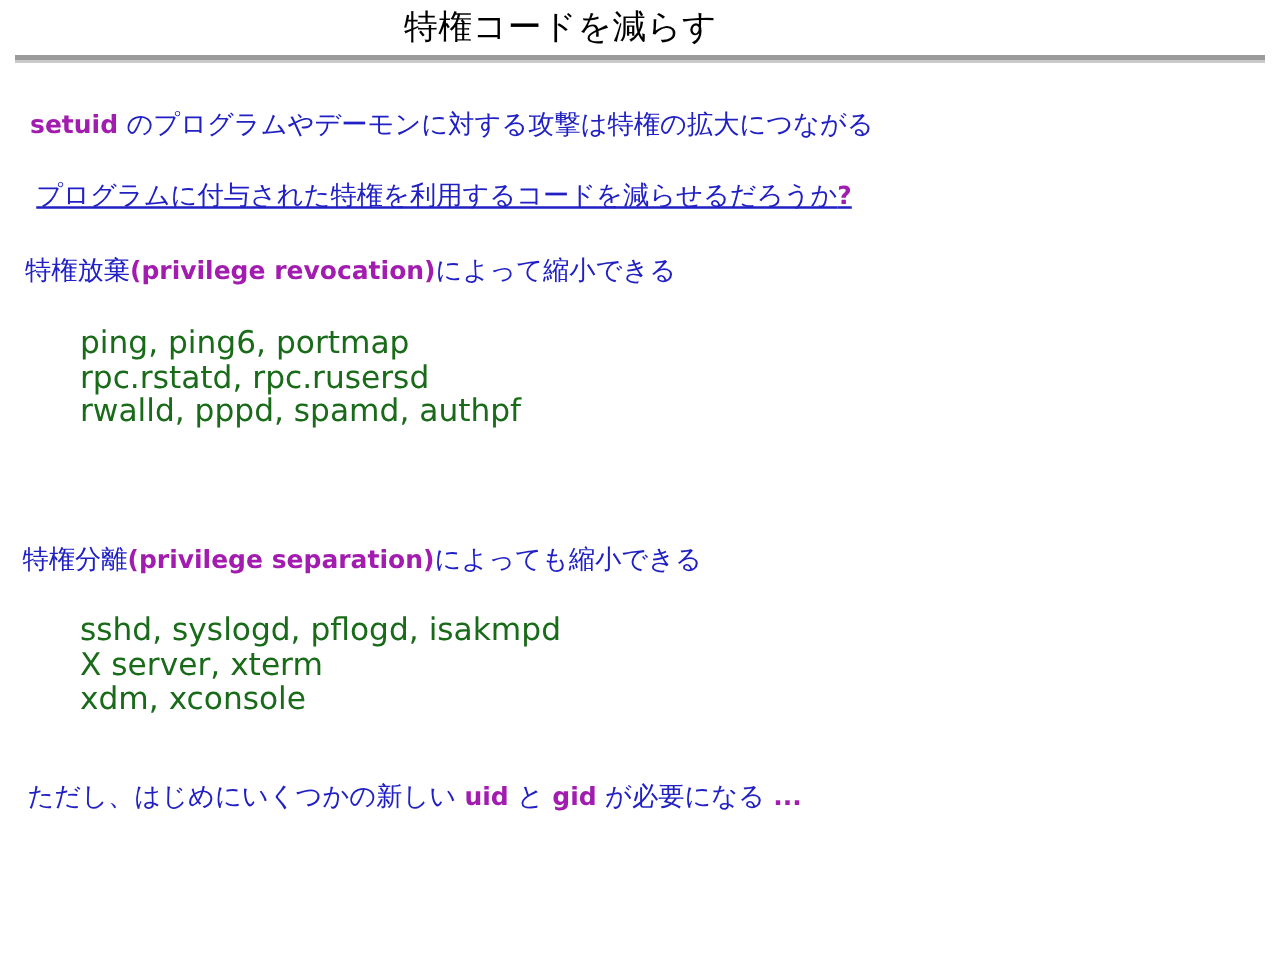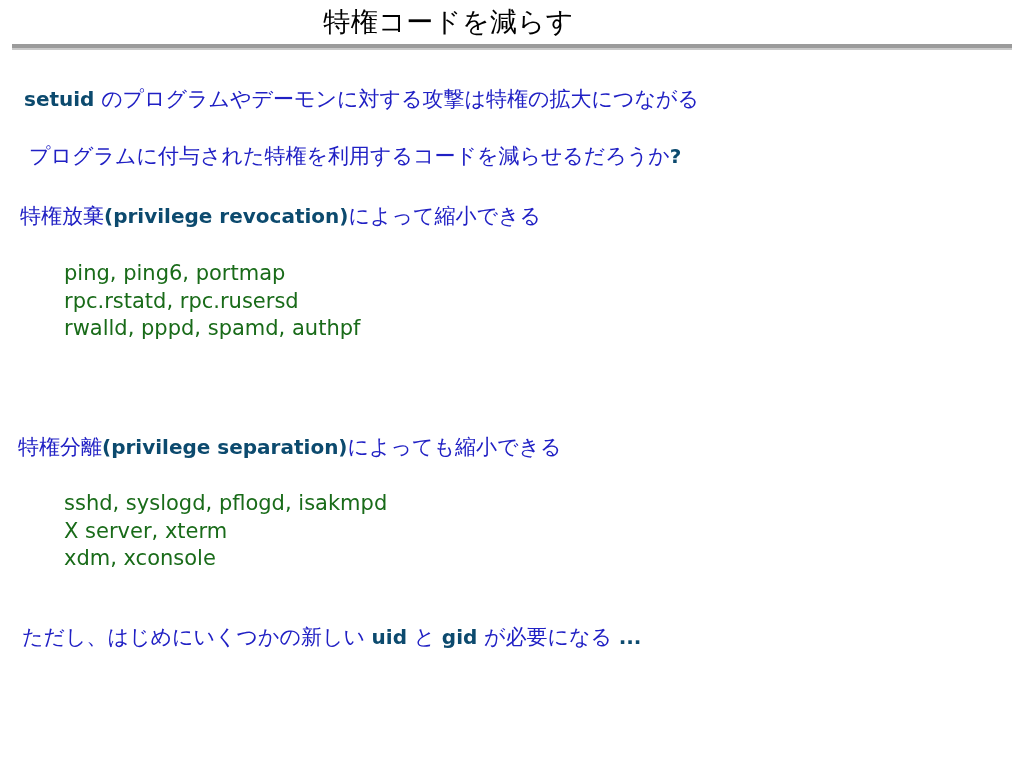"setuid" .lat { color: #0c4a6e -> #a21caf }
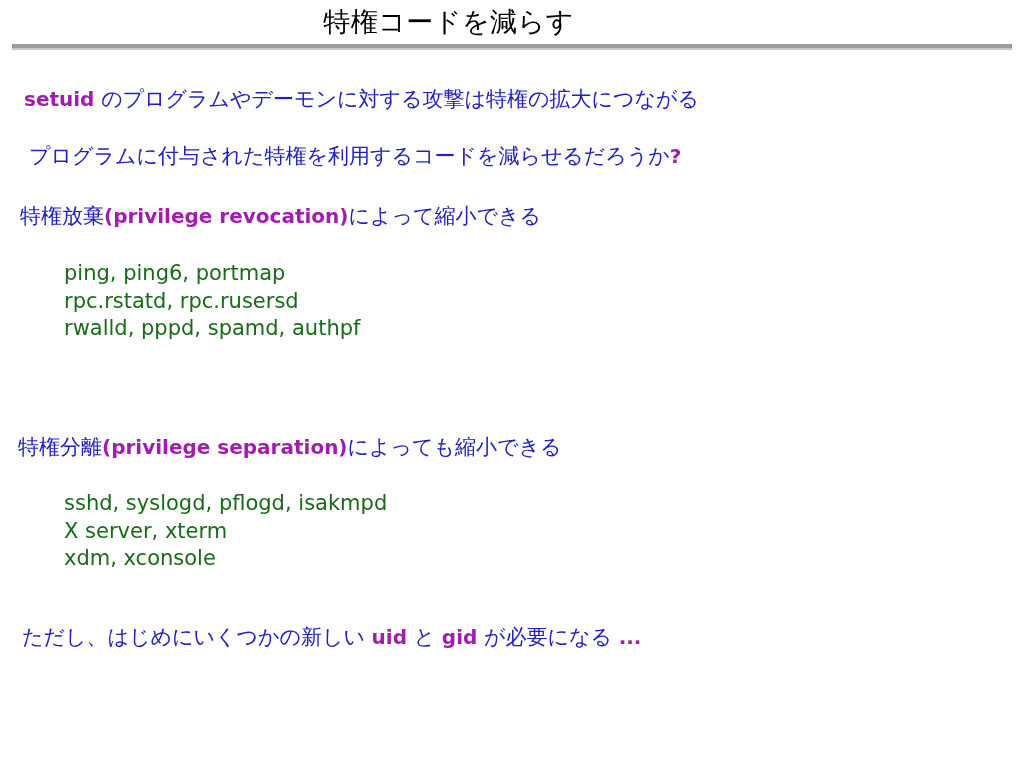"プログラムに付与された特権を利用するコードを減らせるだろうか?" #row-question { text-decoration: none -> underline }
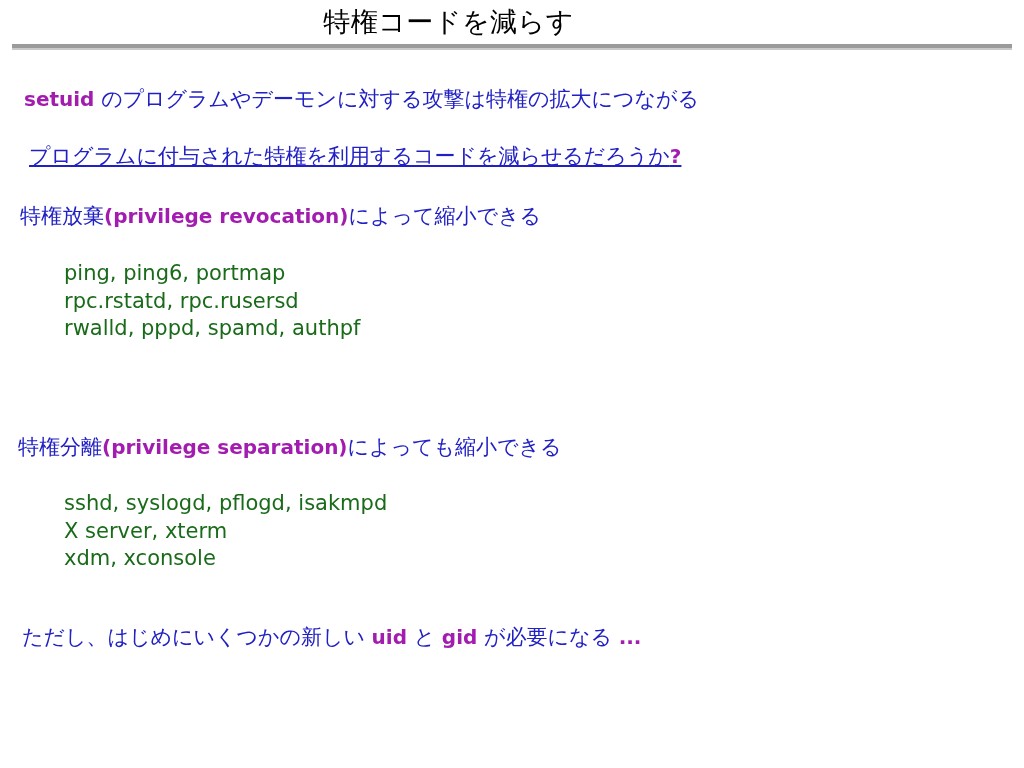"ping, ping6, portmap" .code-list { font-size: 21px -> 25px }
